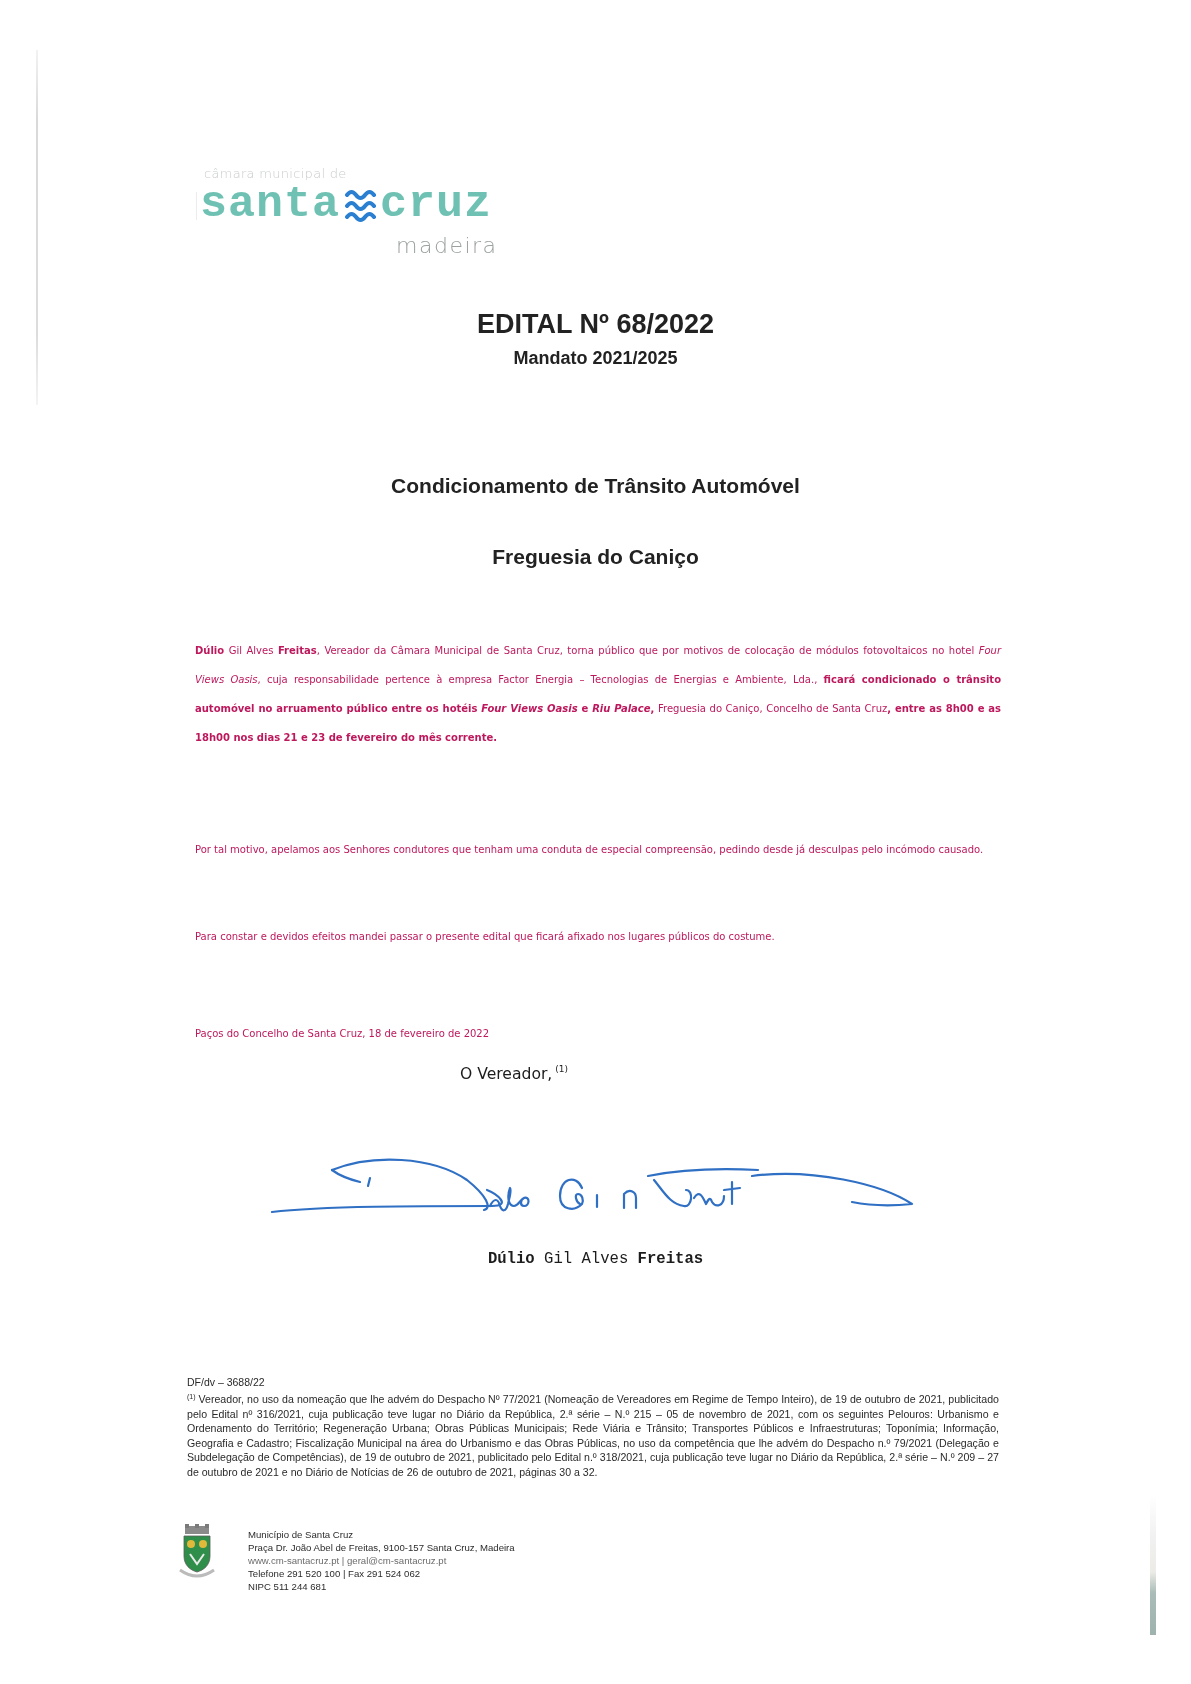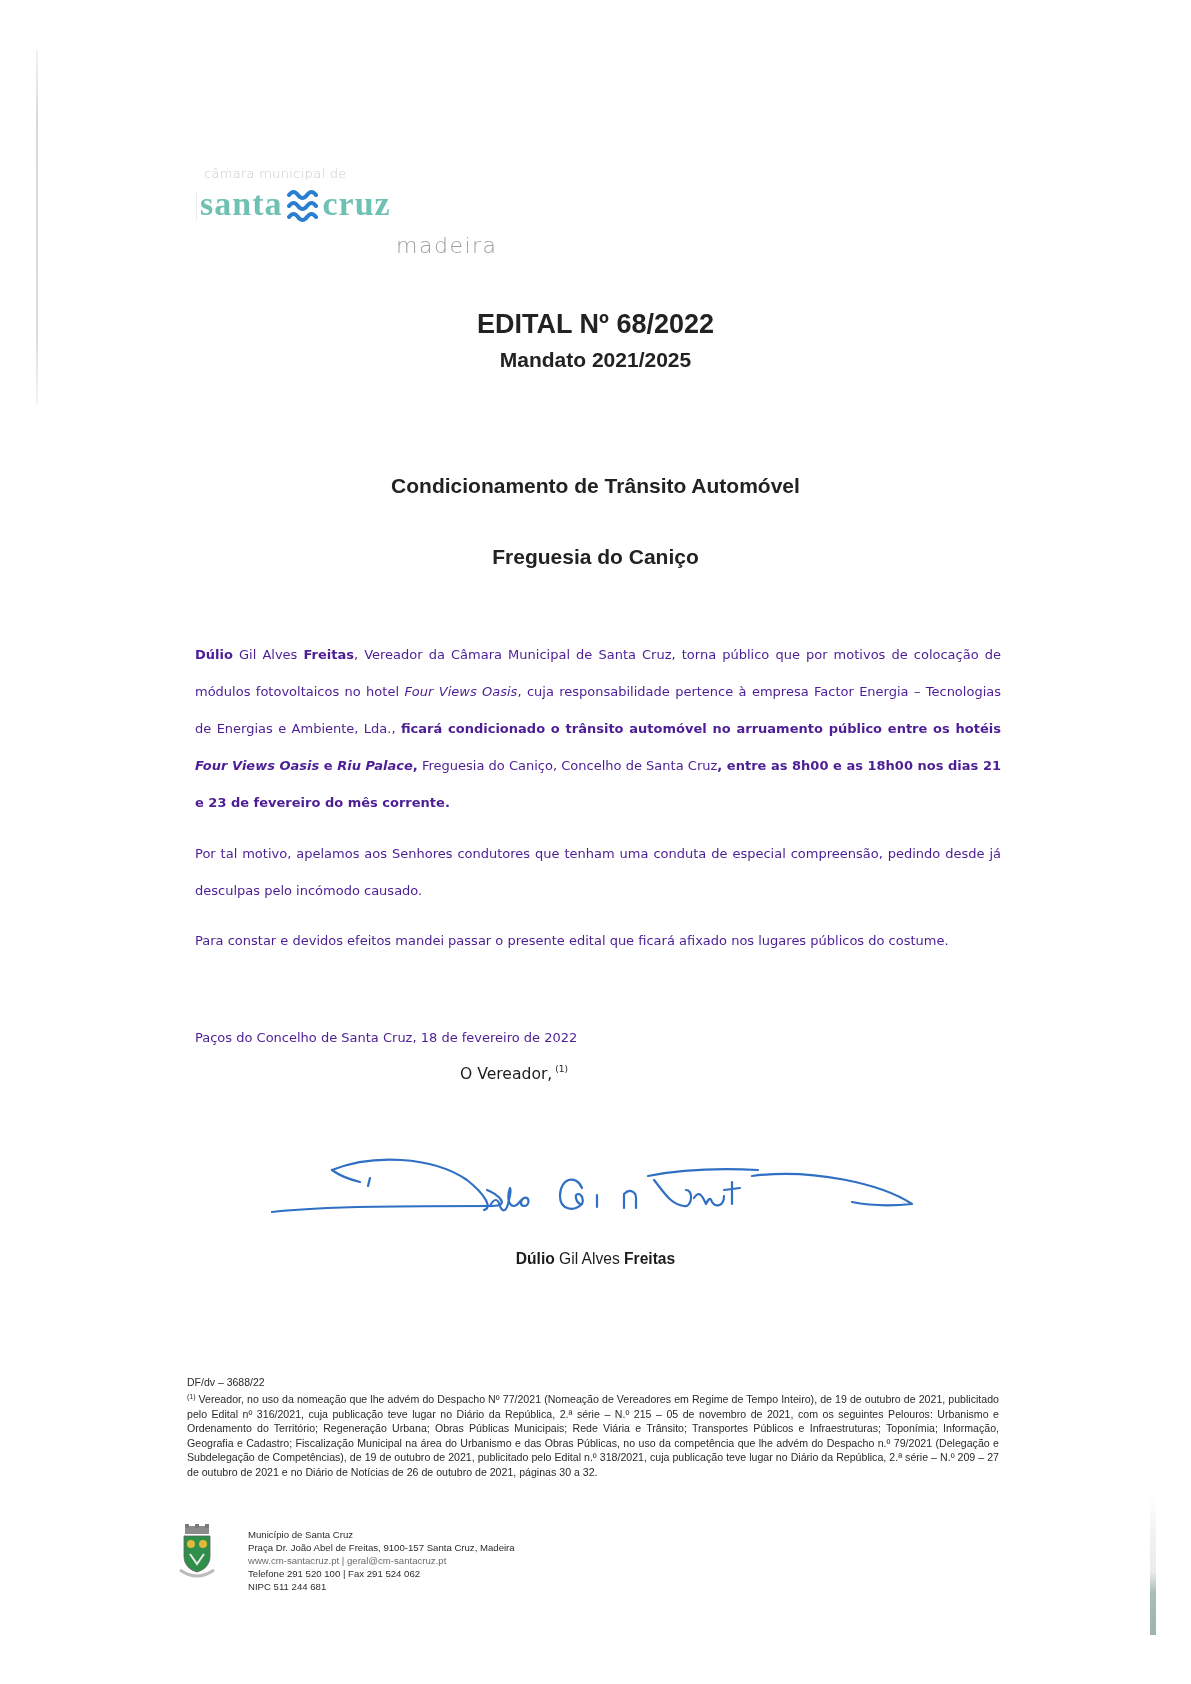"santa" .logo-word { font-family: Liberation Serif, serif -> Liberation Mono, monospace; font-size: 34px -> 45px }
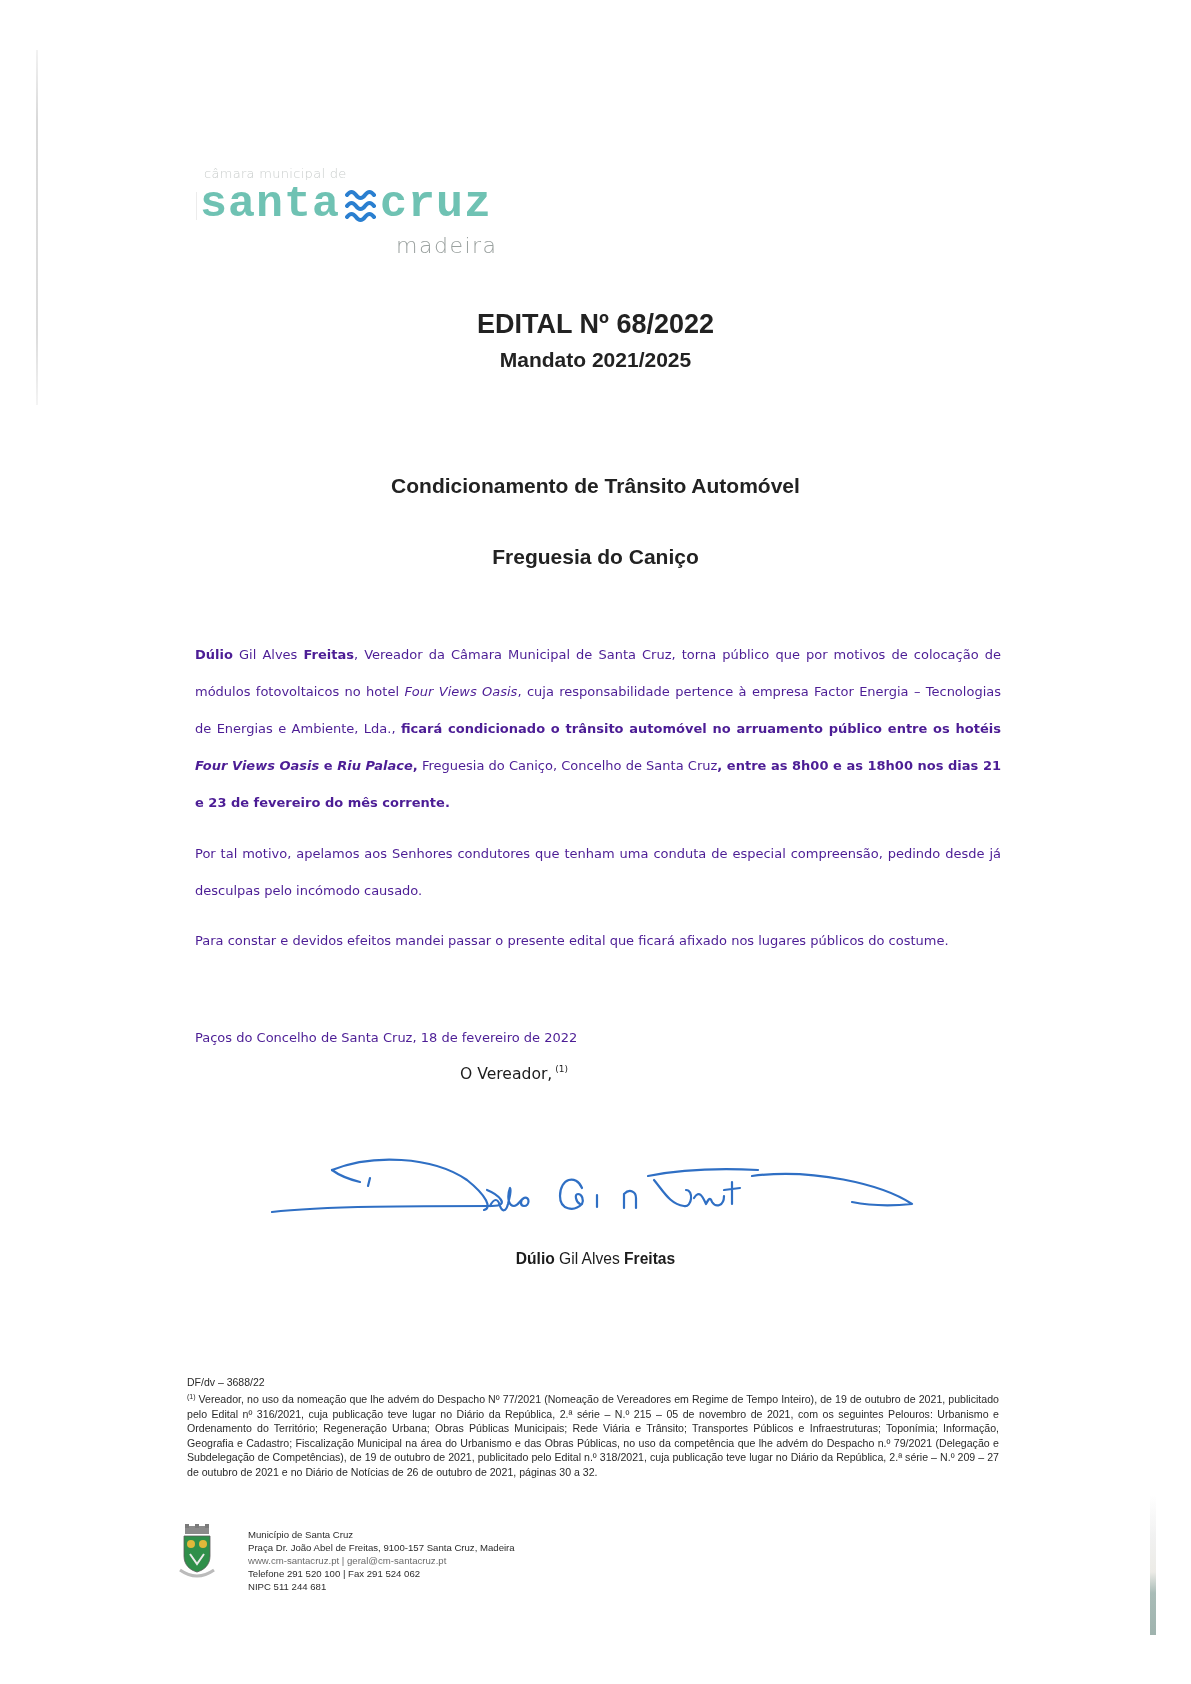"Mandato 2021/2025" .t-mandato { font-size: 21px -> 18px }
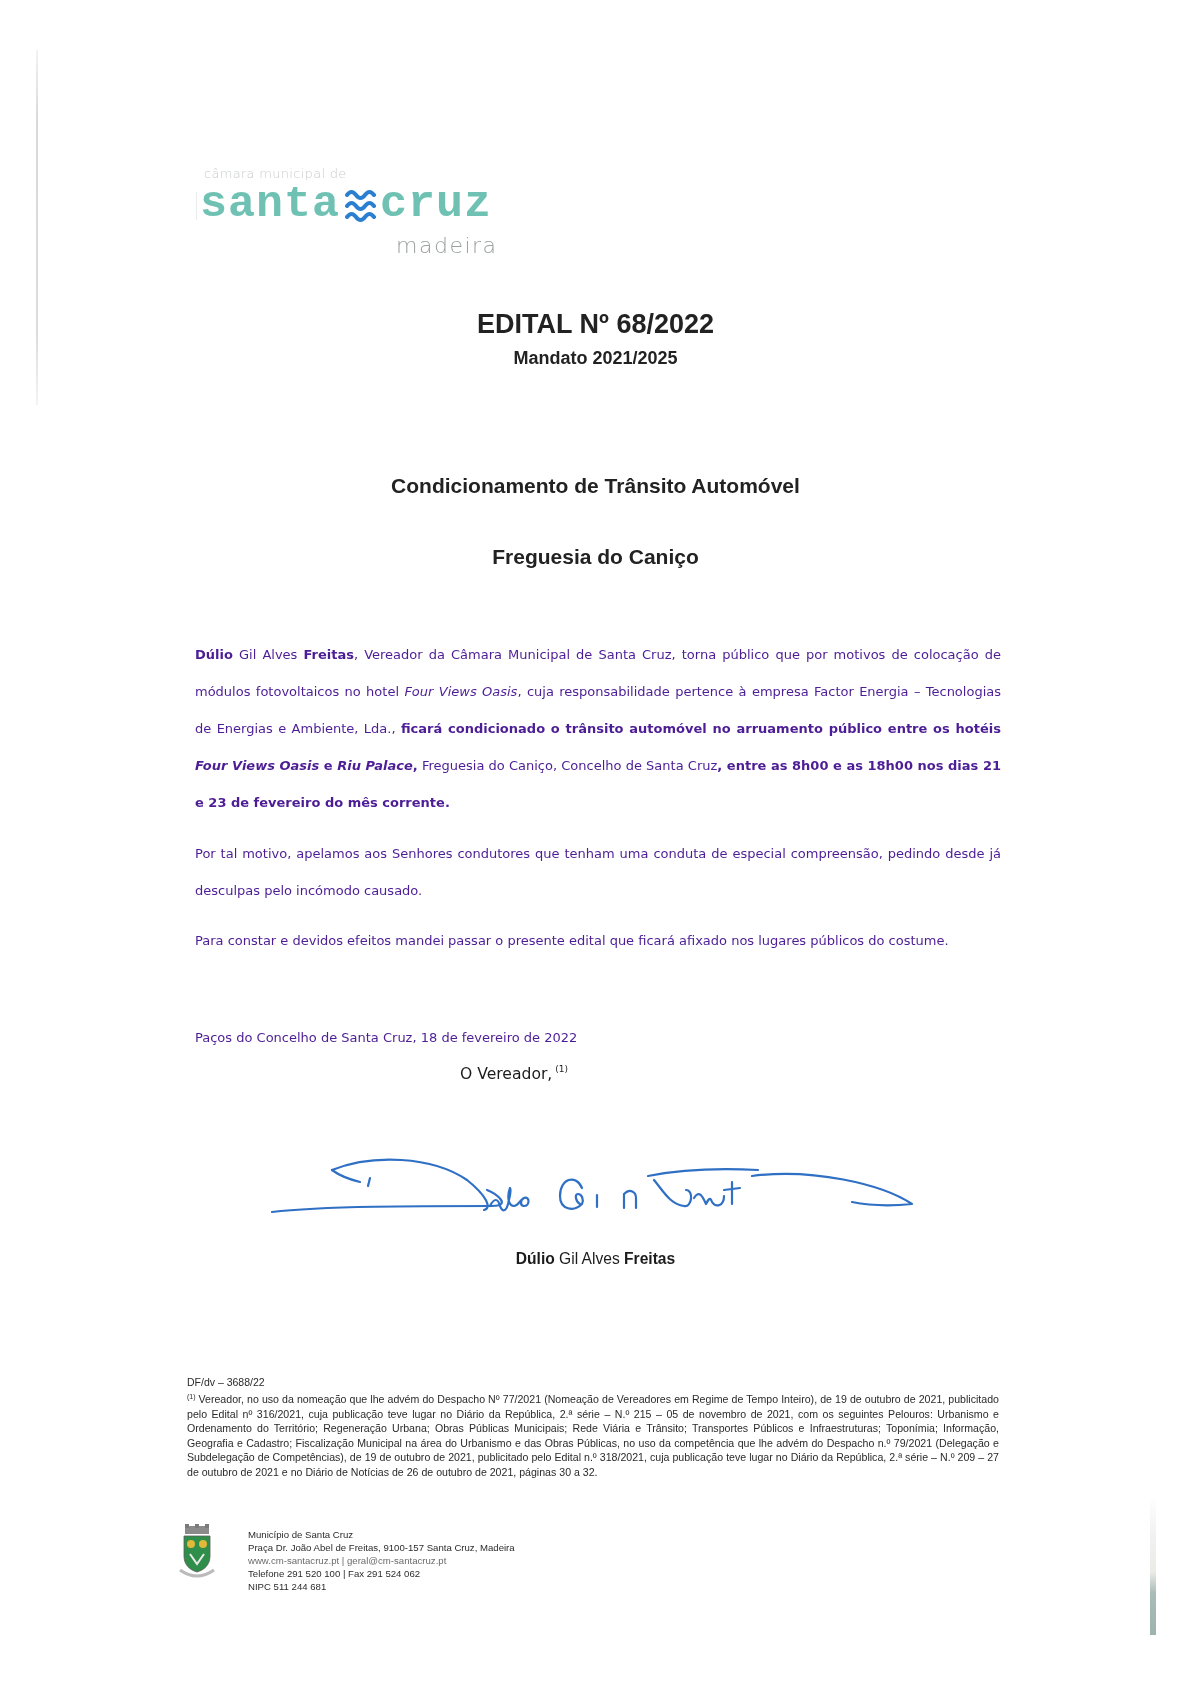"Dúlio Gil Alves Freitas, Vereador" .para { color: #4c1d95 -> #be185d; font-size: 13px -> 10px; line-height: 37px -> 29px }
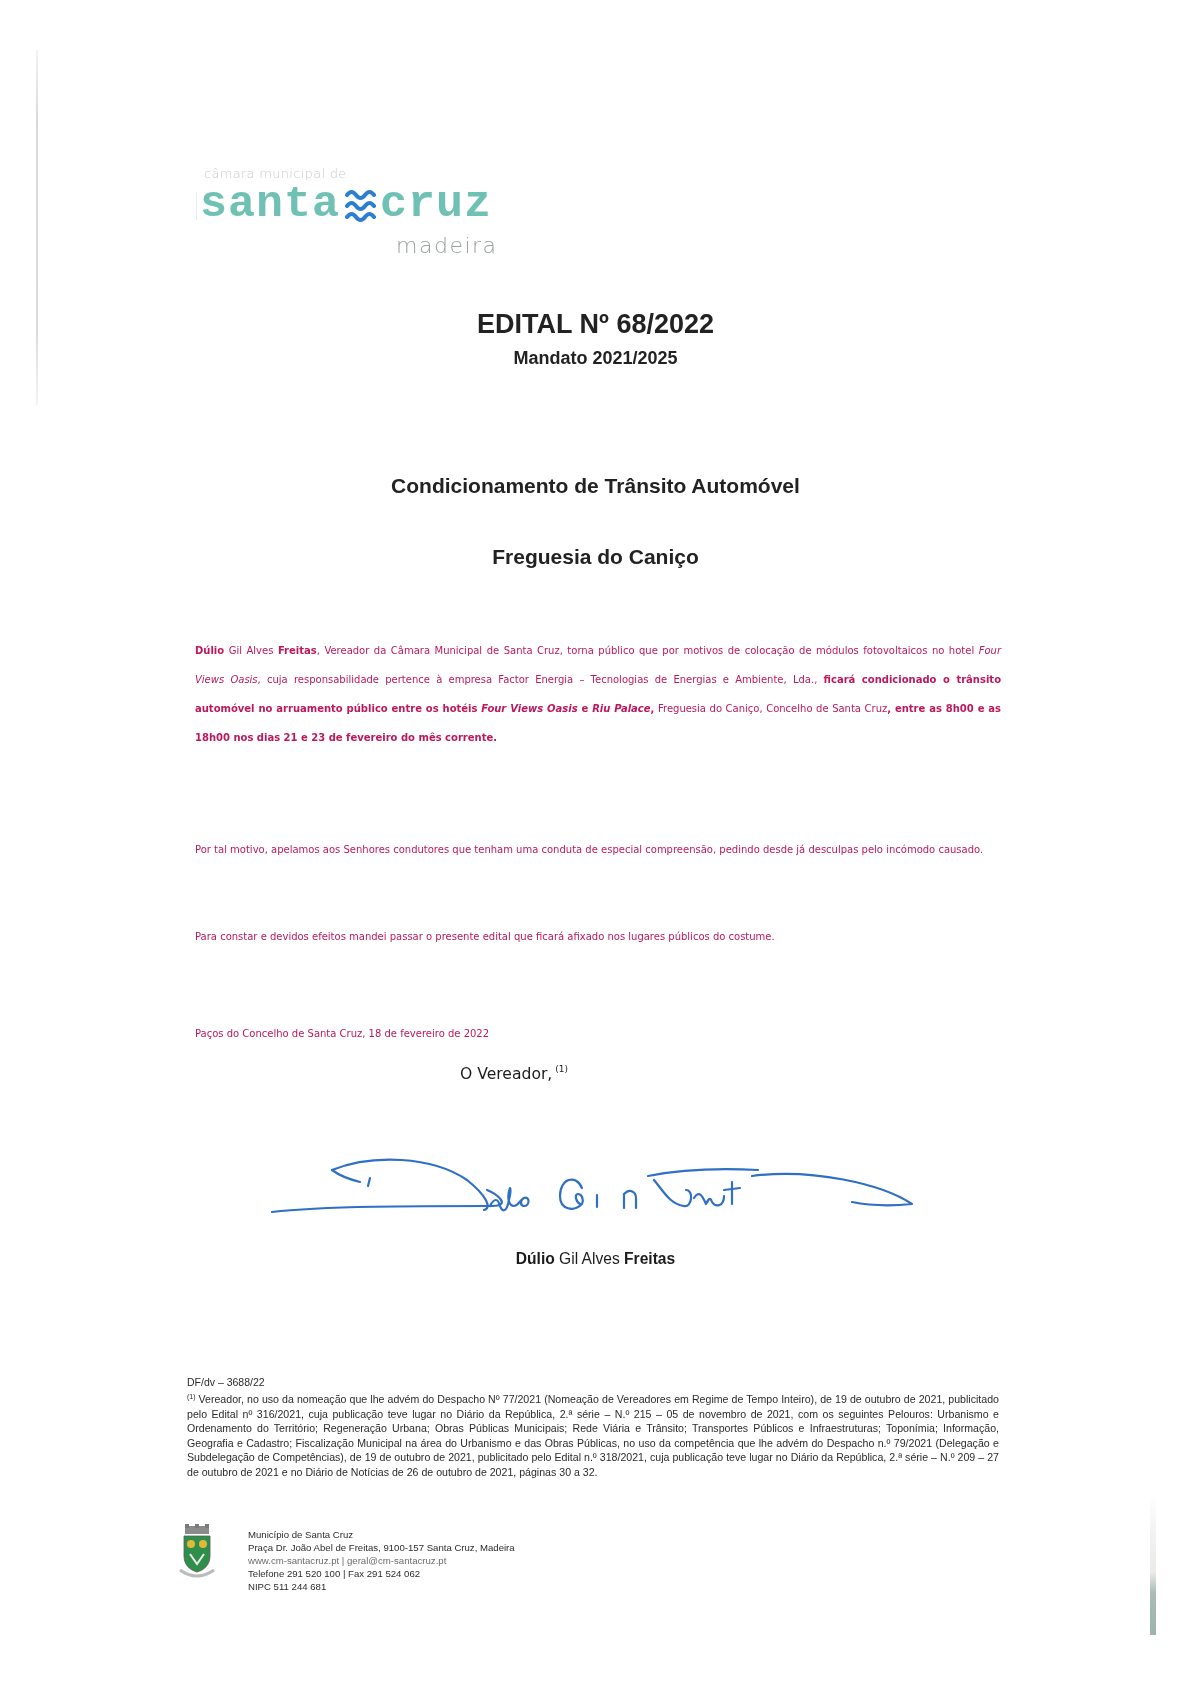"Dúlio Gil Alves Freitas" .signer { font-family: Liberation Sans, sans-serif -> Liberation Mono, monospace }
